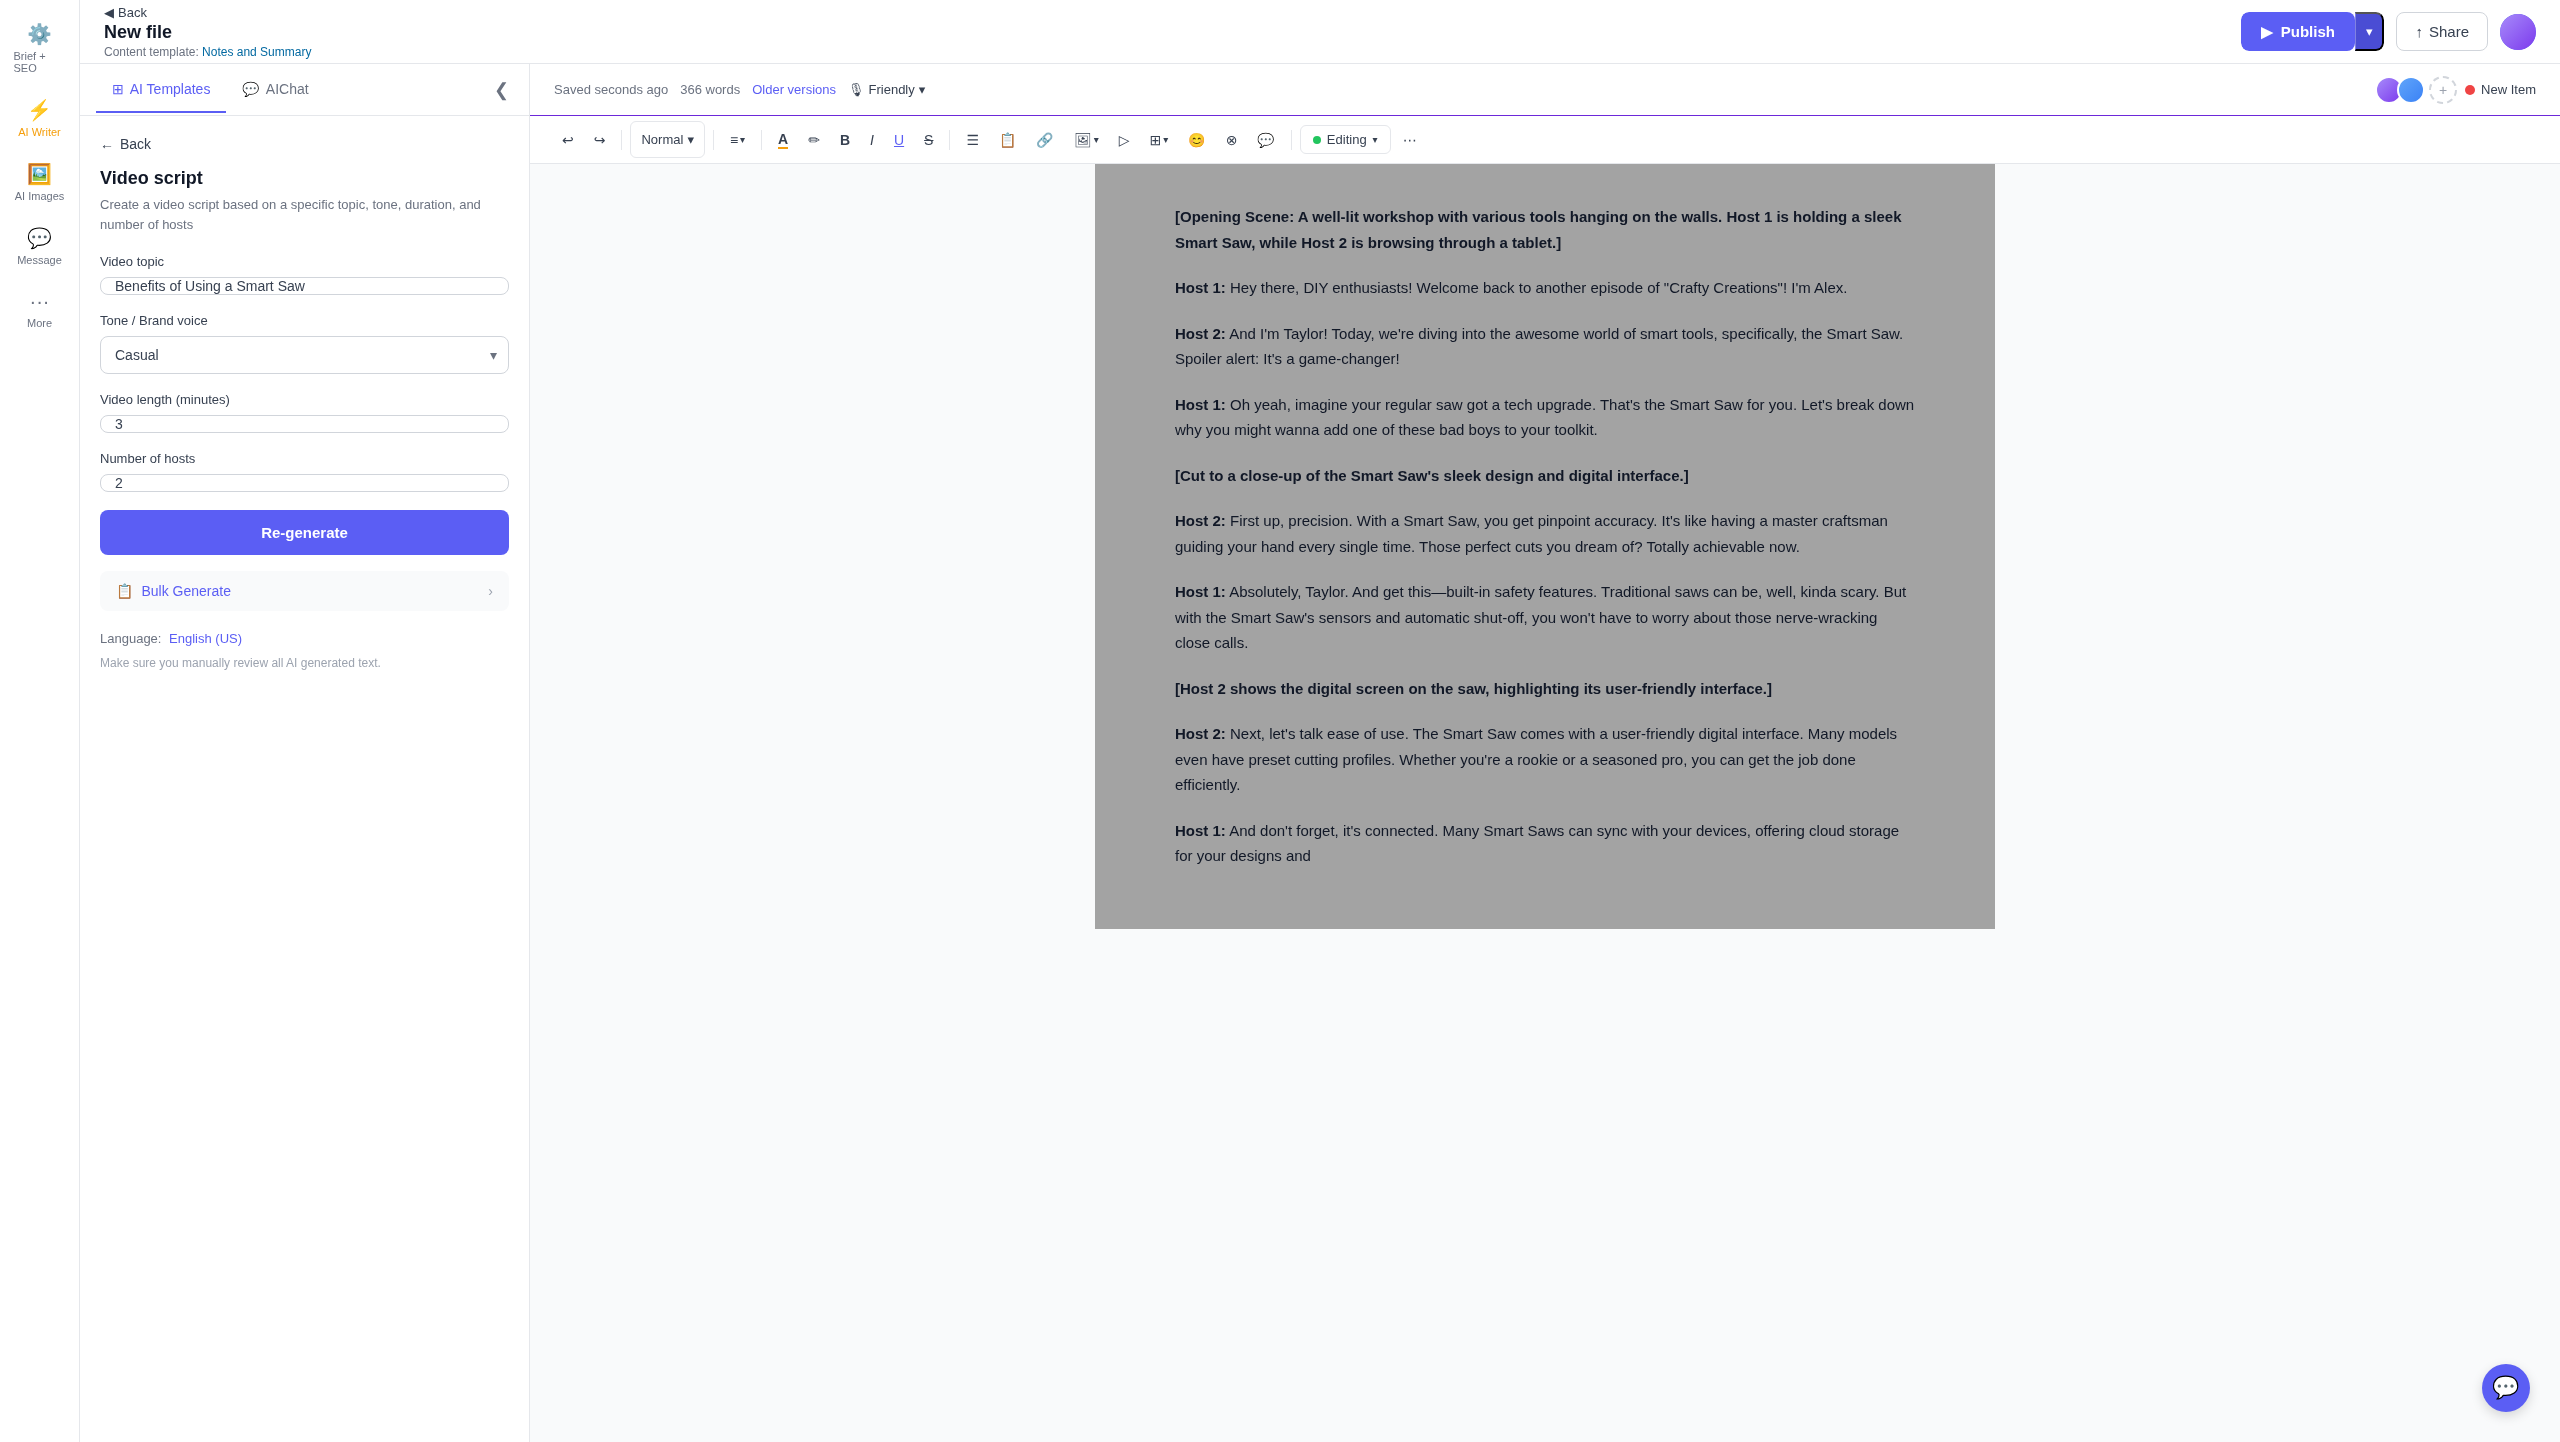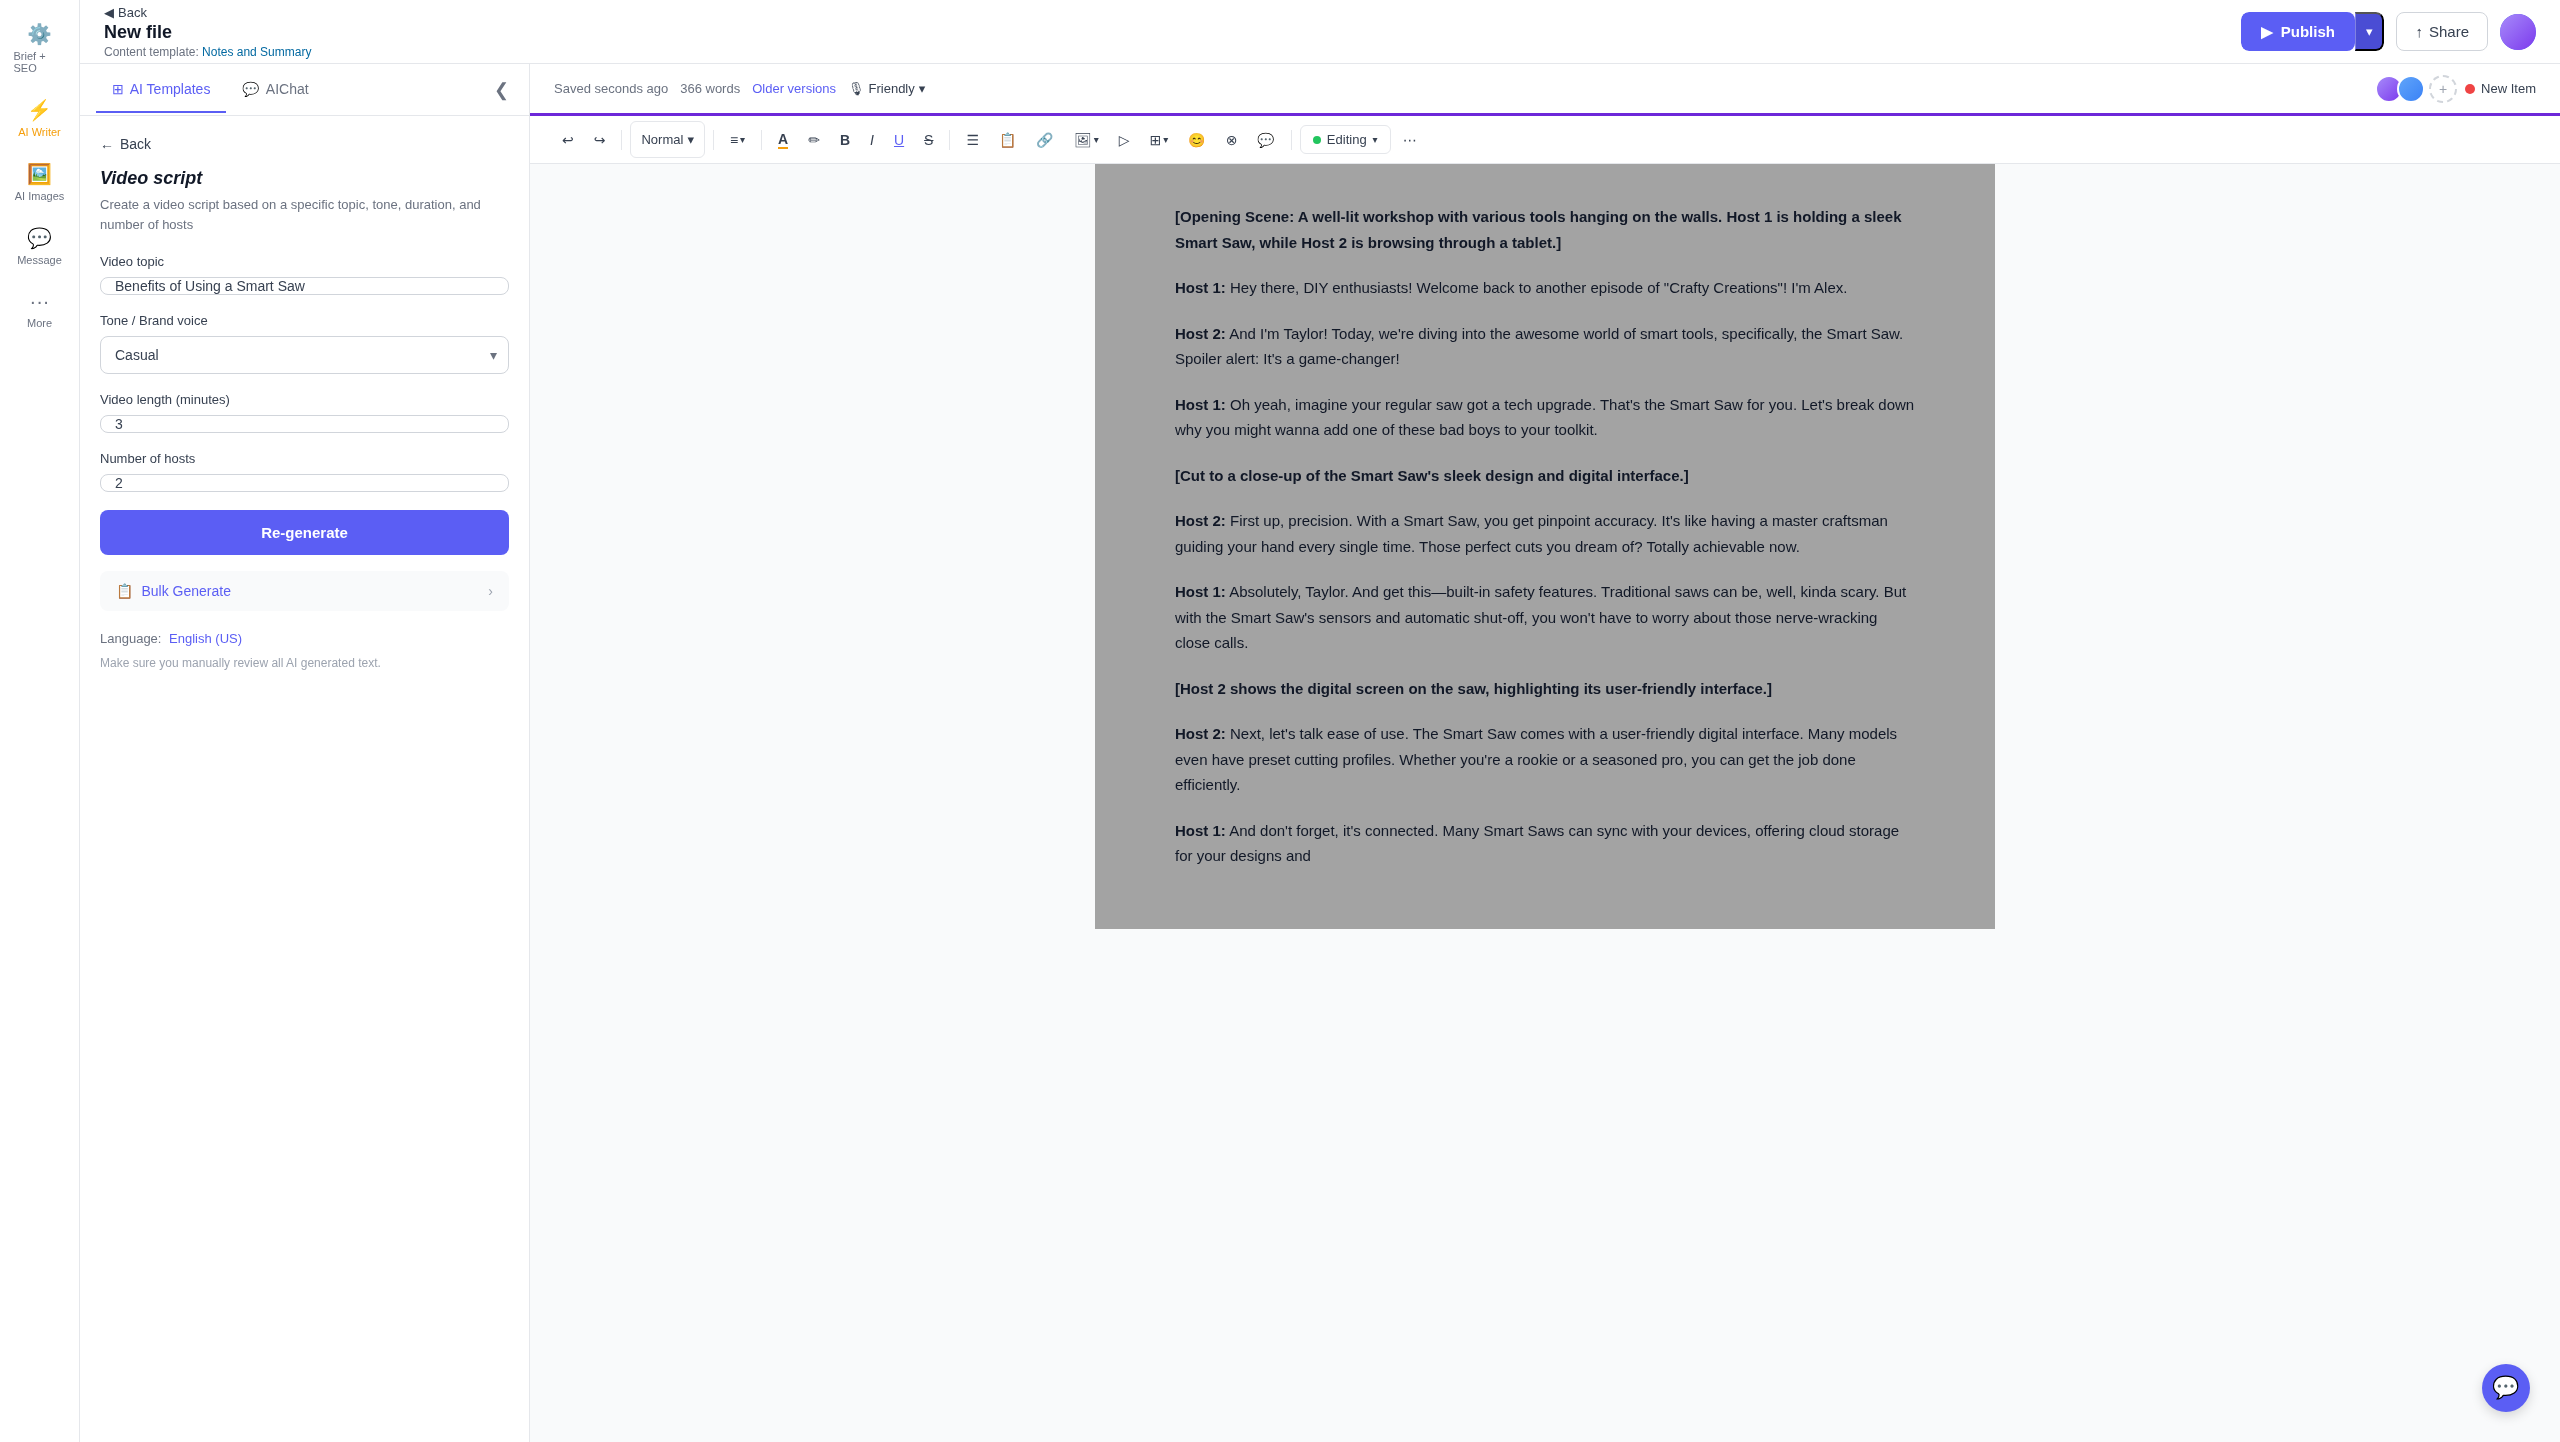"Saved seconds ago" .editor-meta { border-bottom: 3px solid #6d28d9 -> 1px solid #6d28d9 }
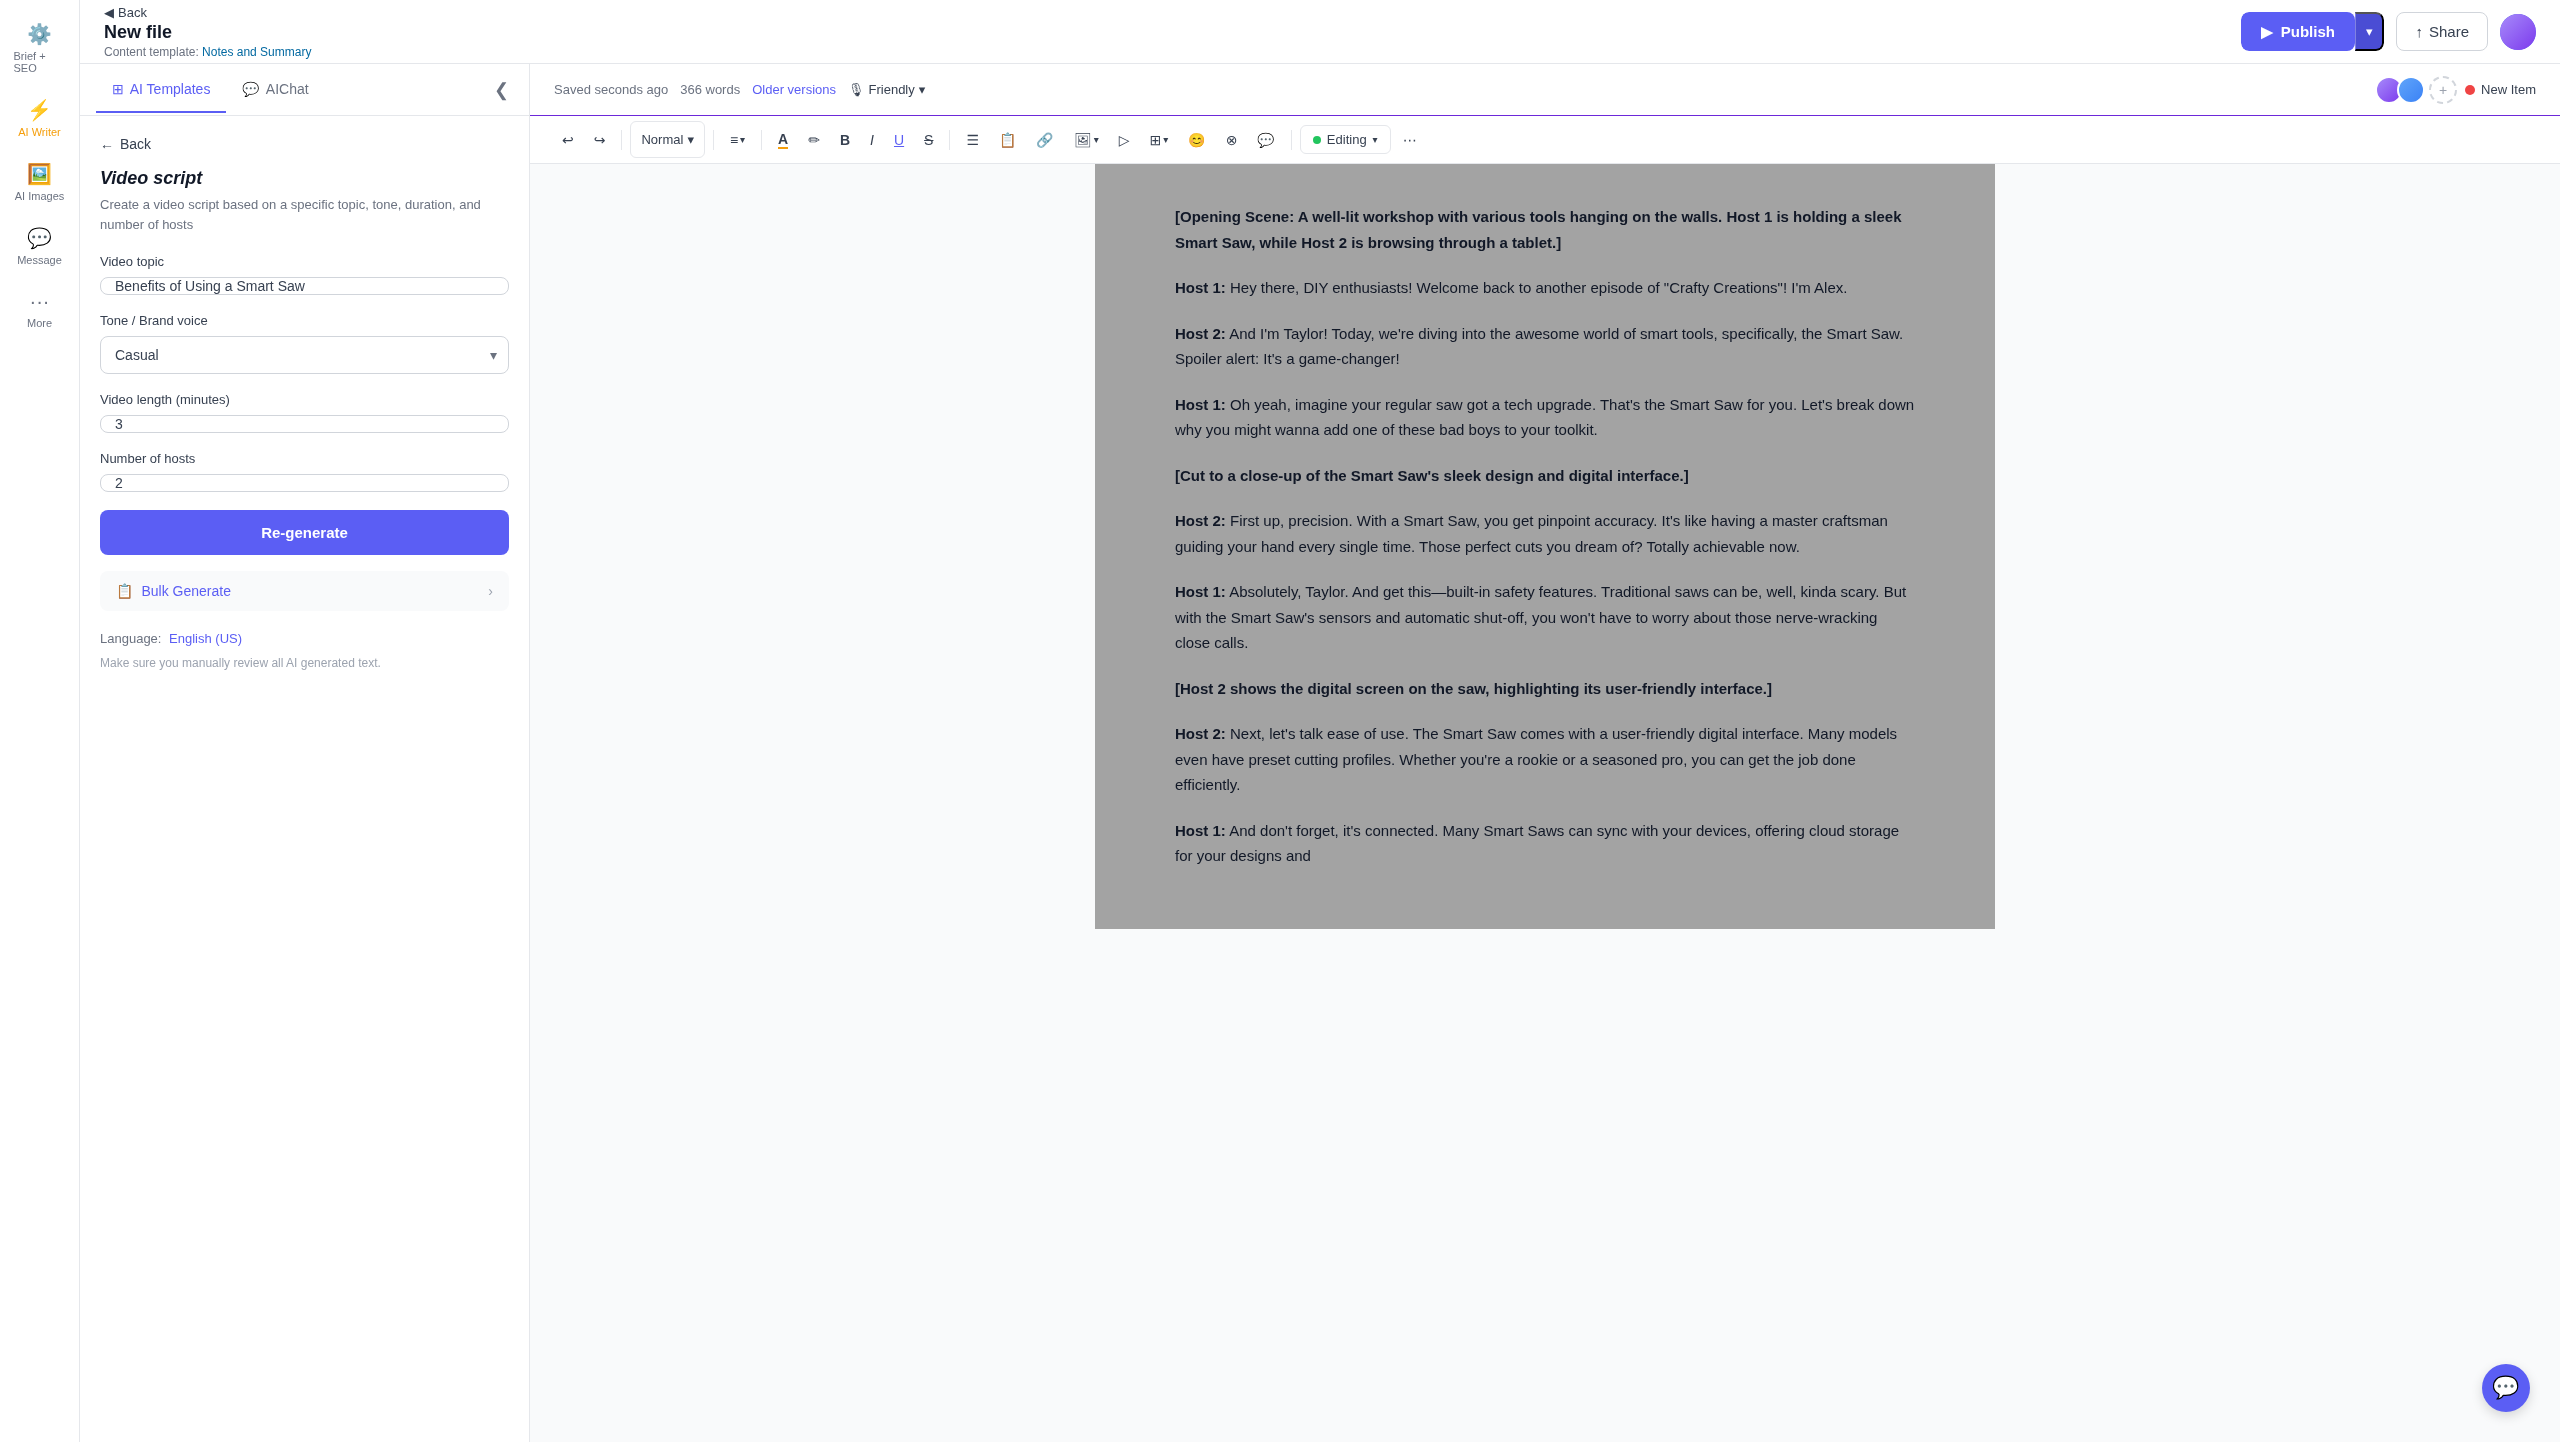"Video script" .panel-section-title { font-style: italic -> none }
